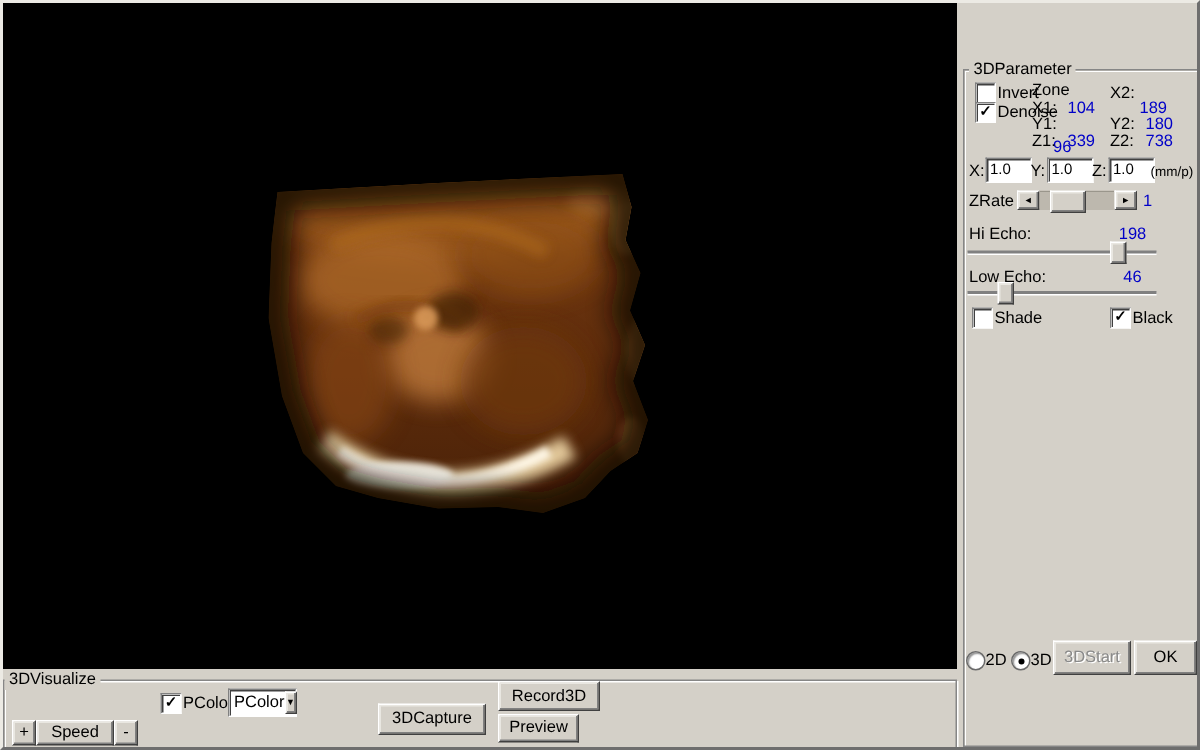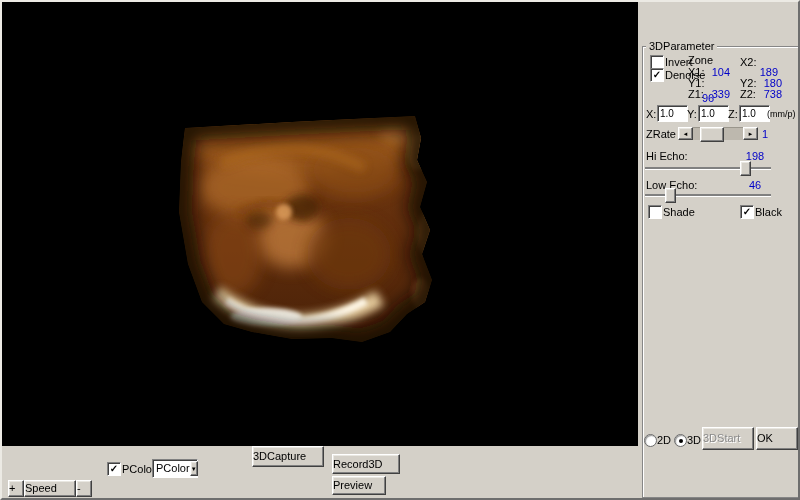"3DStart" .btn { justify-content: none -> center }
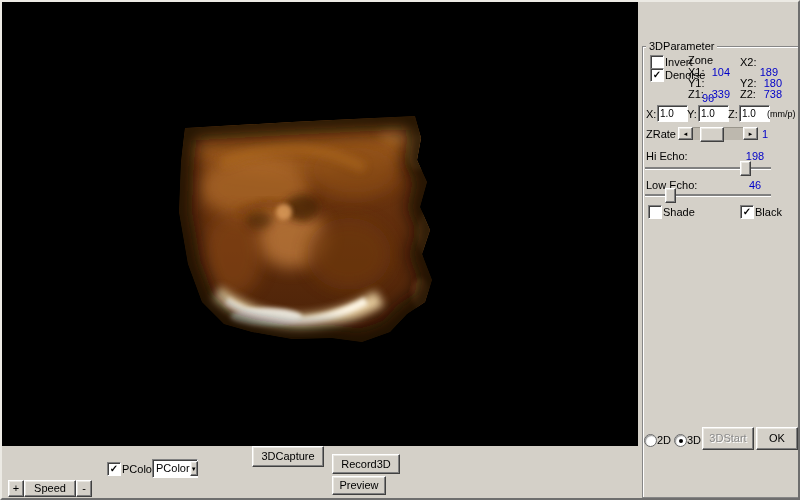"3DVisualize" div.abs { html: none -> <div> <span>3DVisualize</span> </div> }
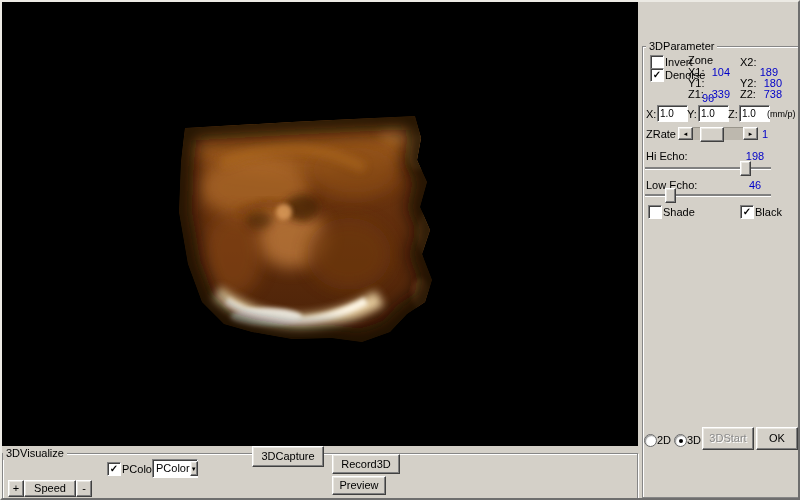"3DCapture" div.abs { top: 0 -> 23px }
